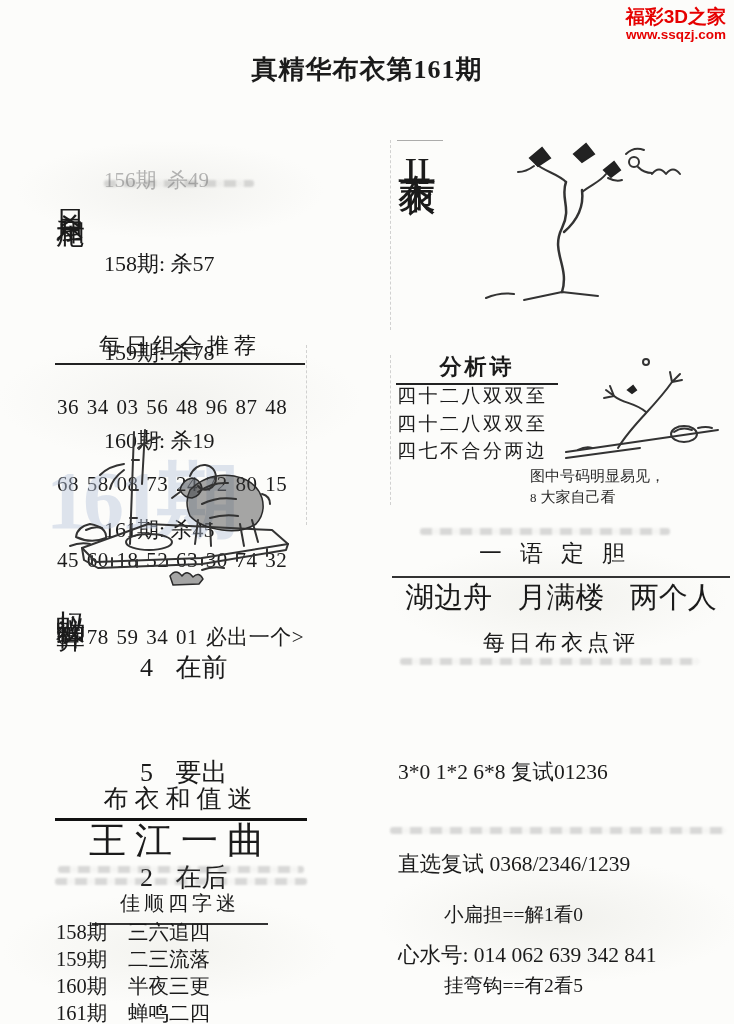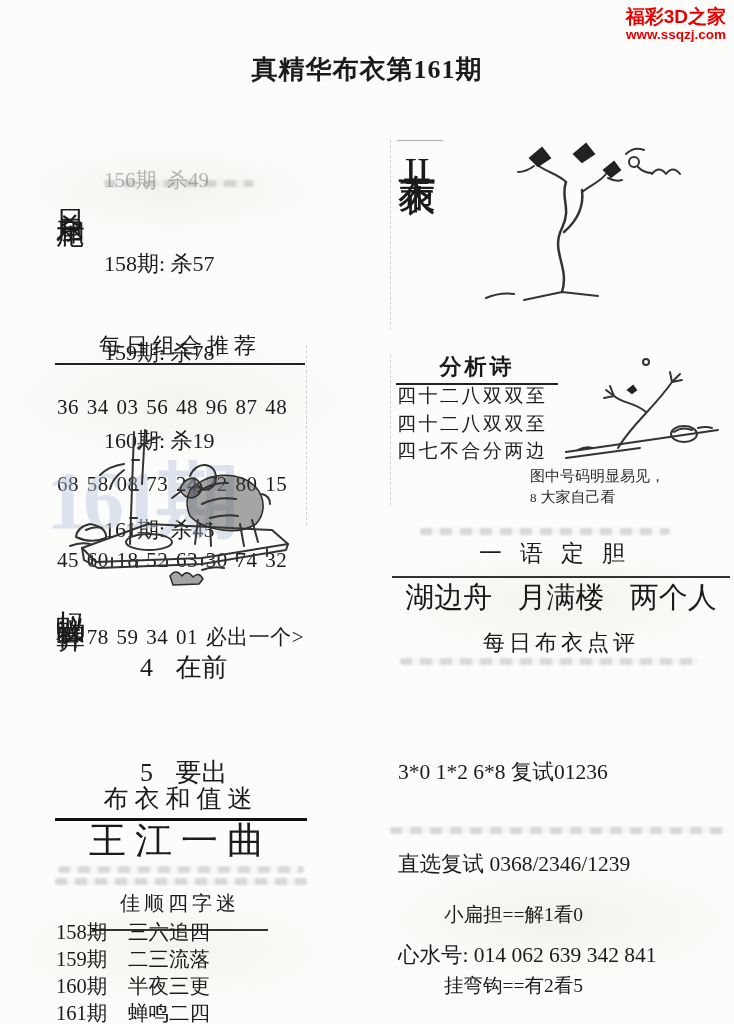"2 在后" div { html: none -> <div>2 在后</div> }
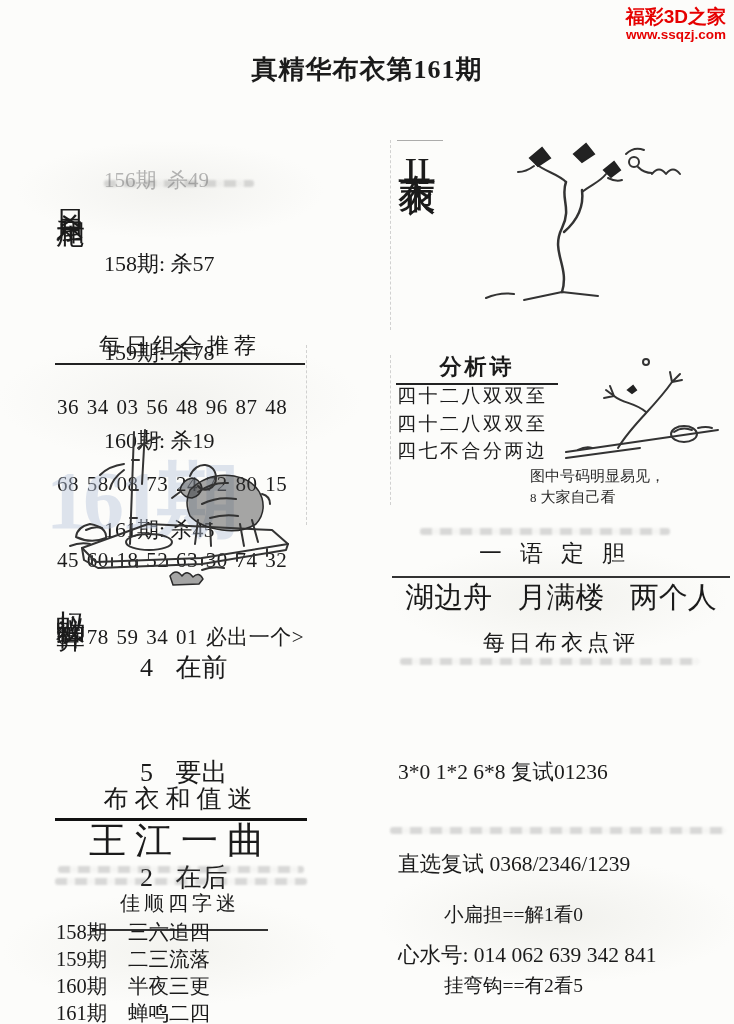"佳顺四字迷" .fc-head { padding-bottom: 12px -> 6px }
